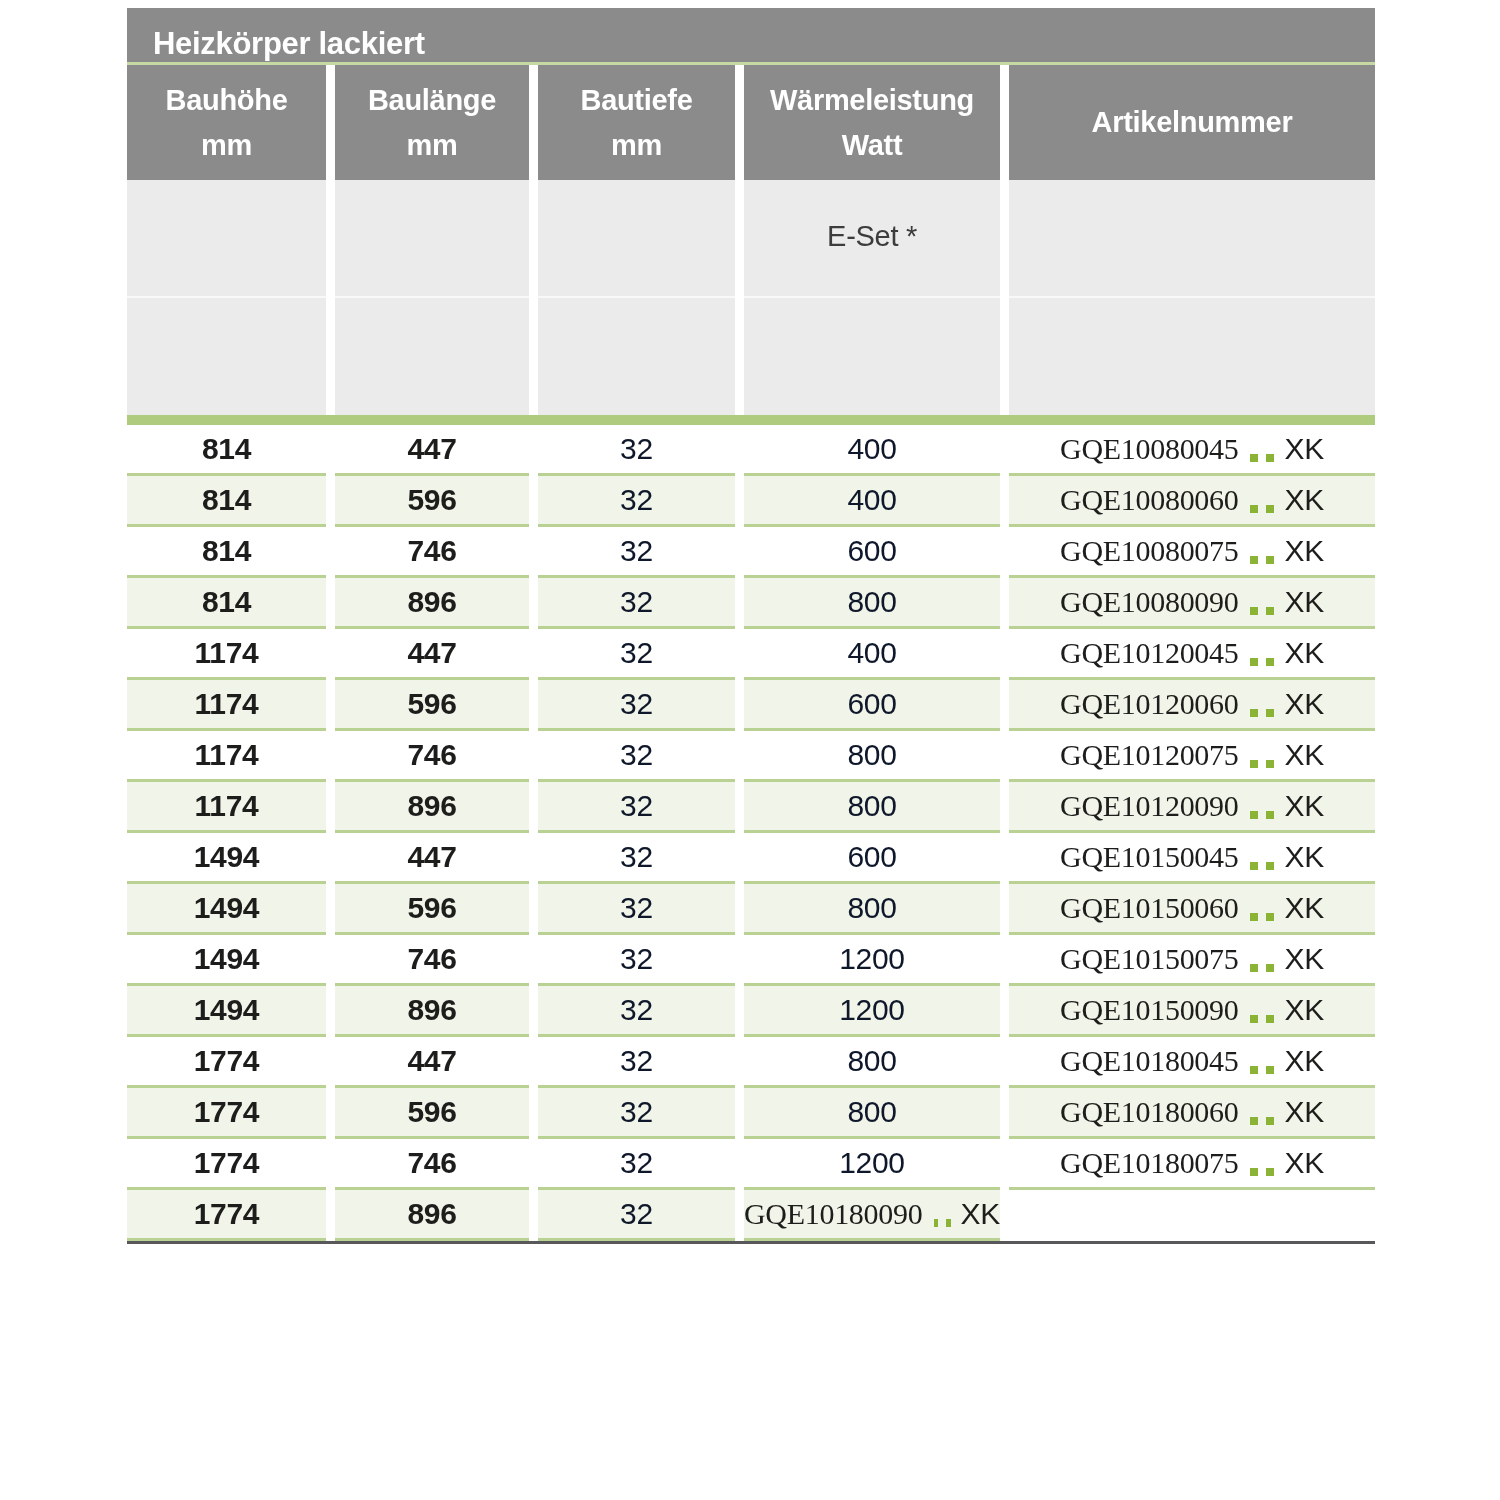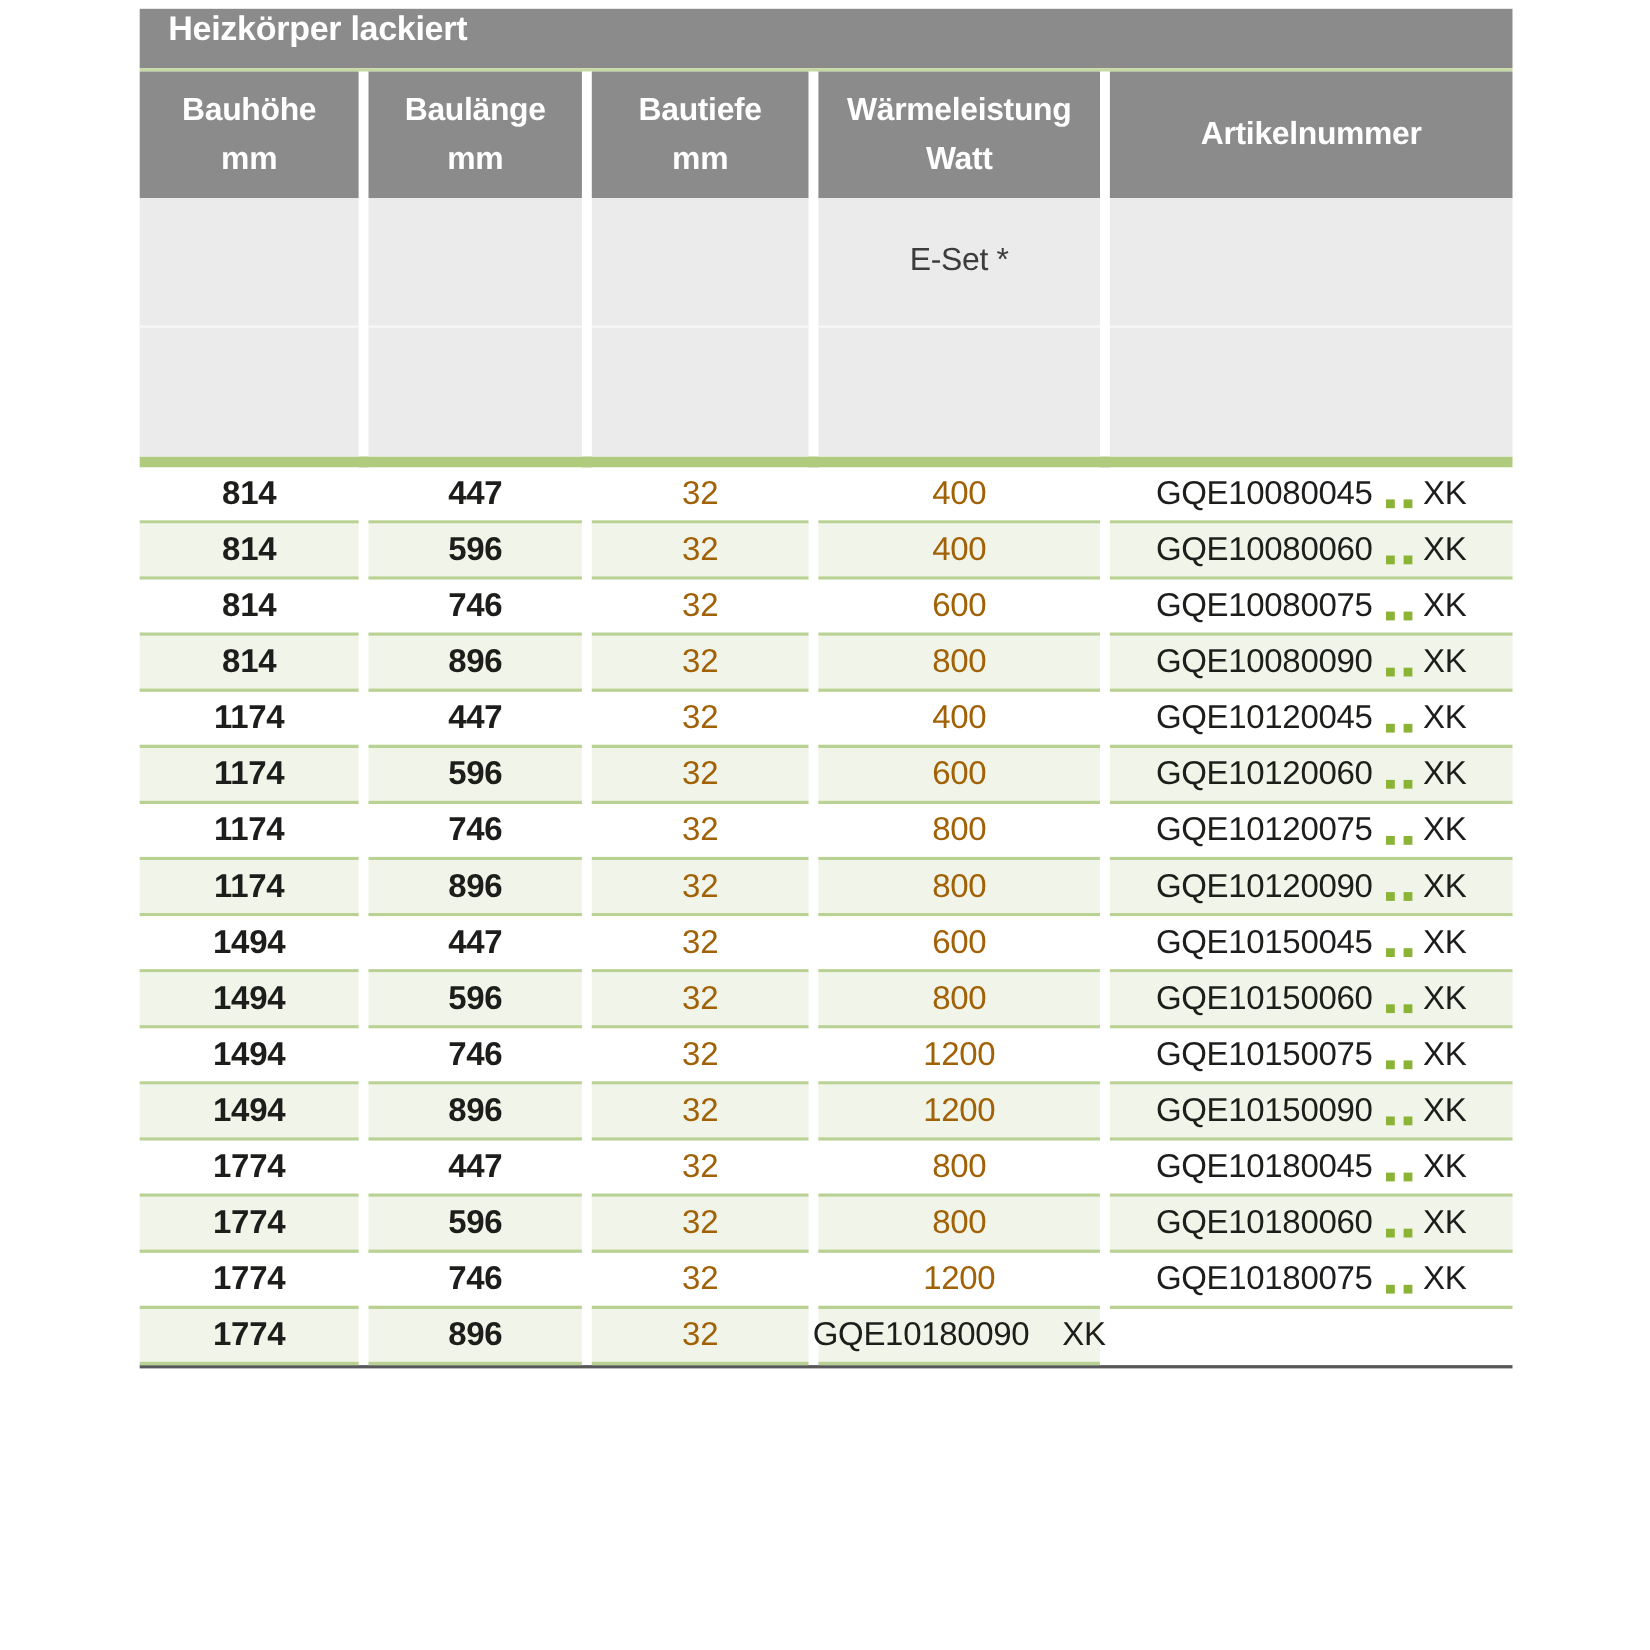"Heizkörper lackiert" .title-bar { align-items: flex-start -> flex-end }
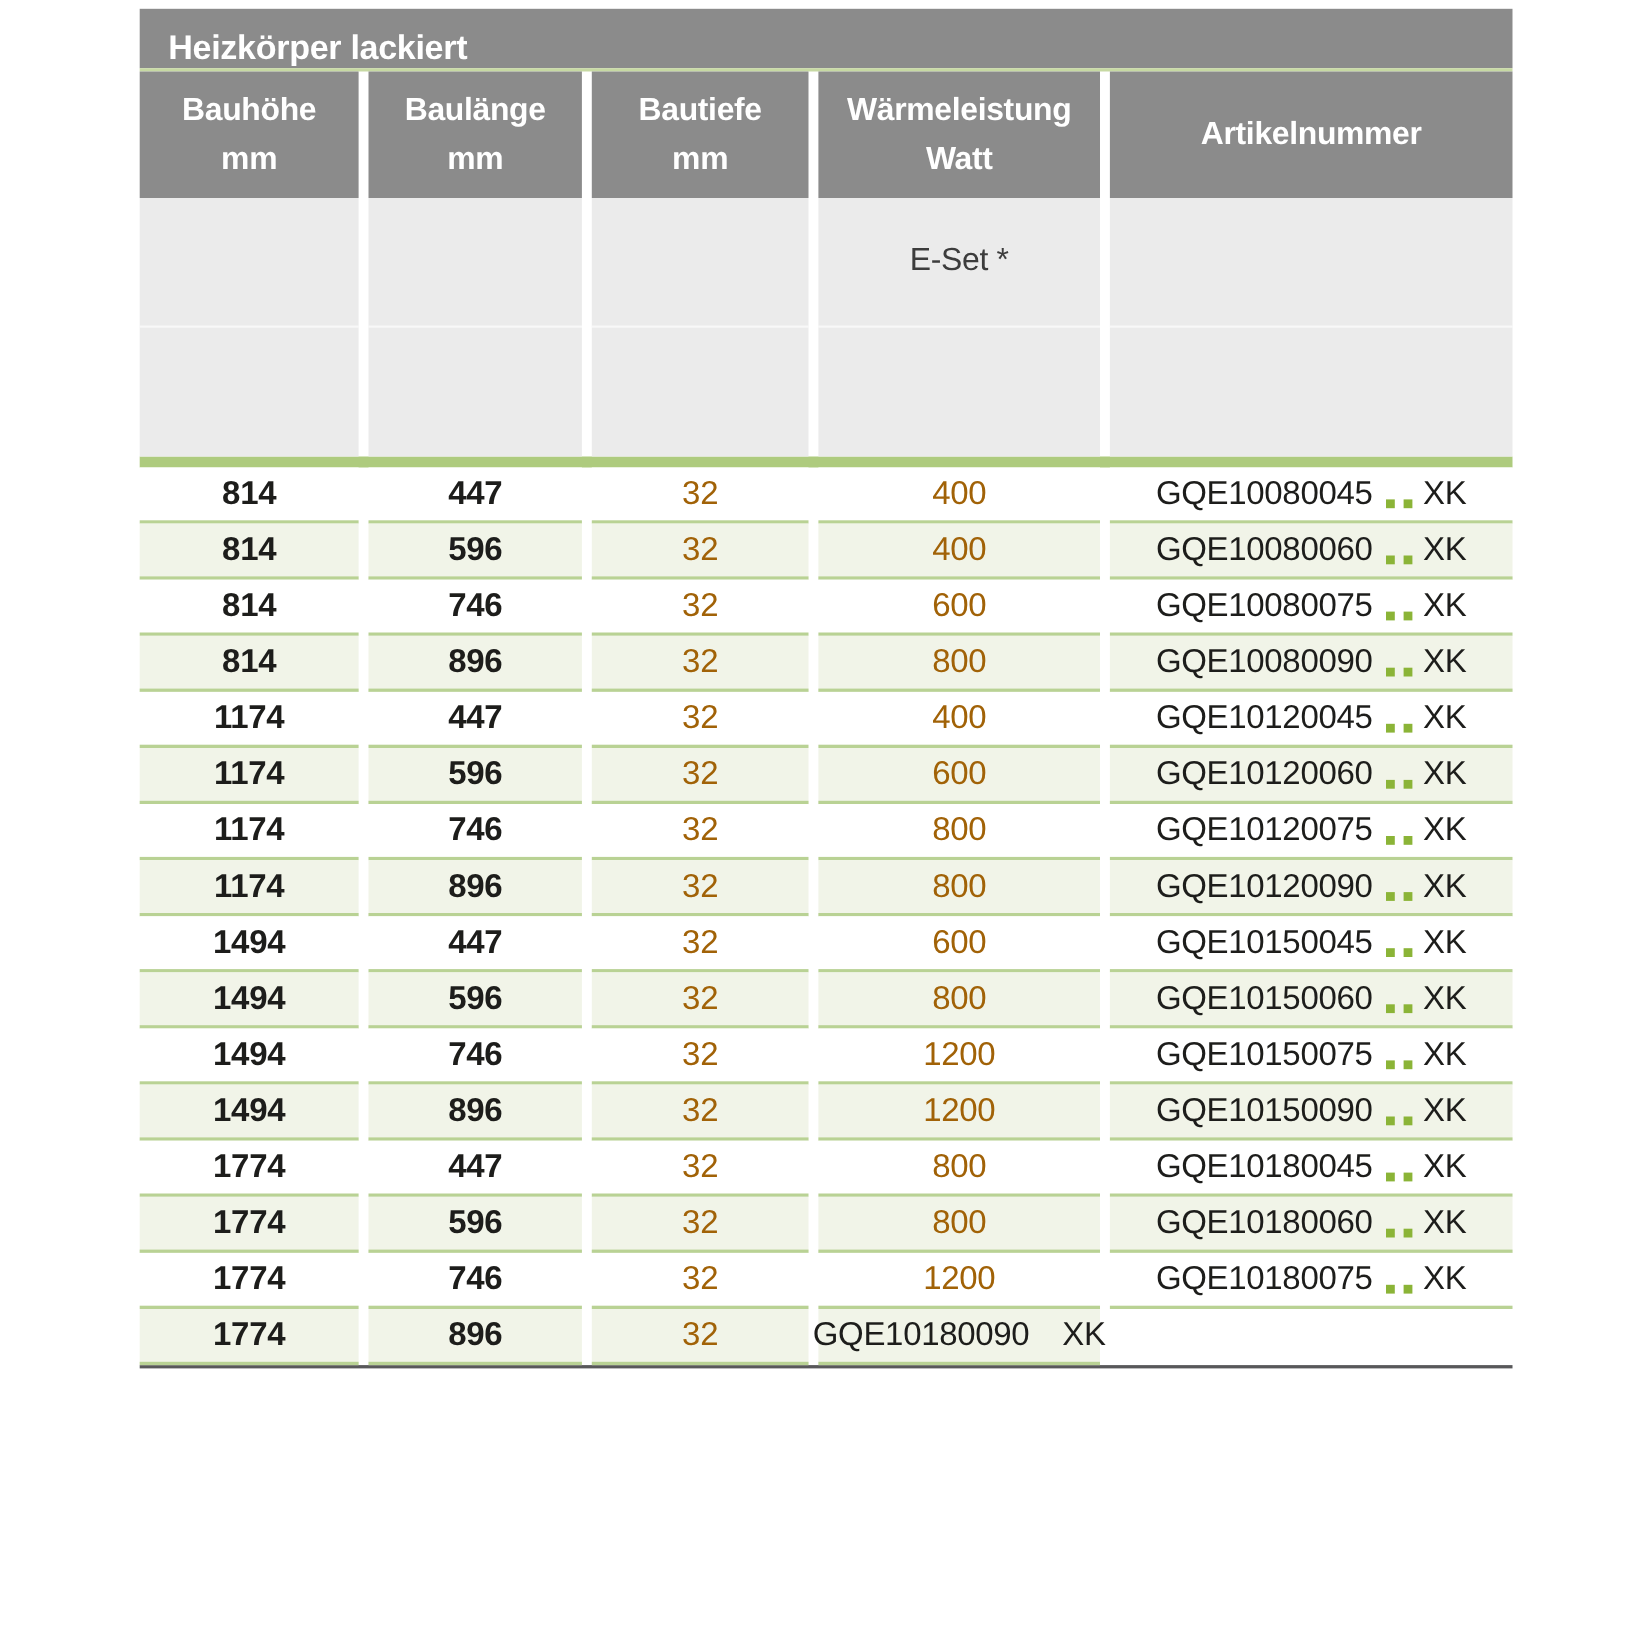"32" .cell.light { color: #a16207 -> #0f172a }
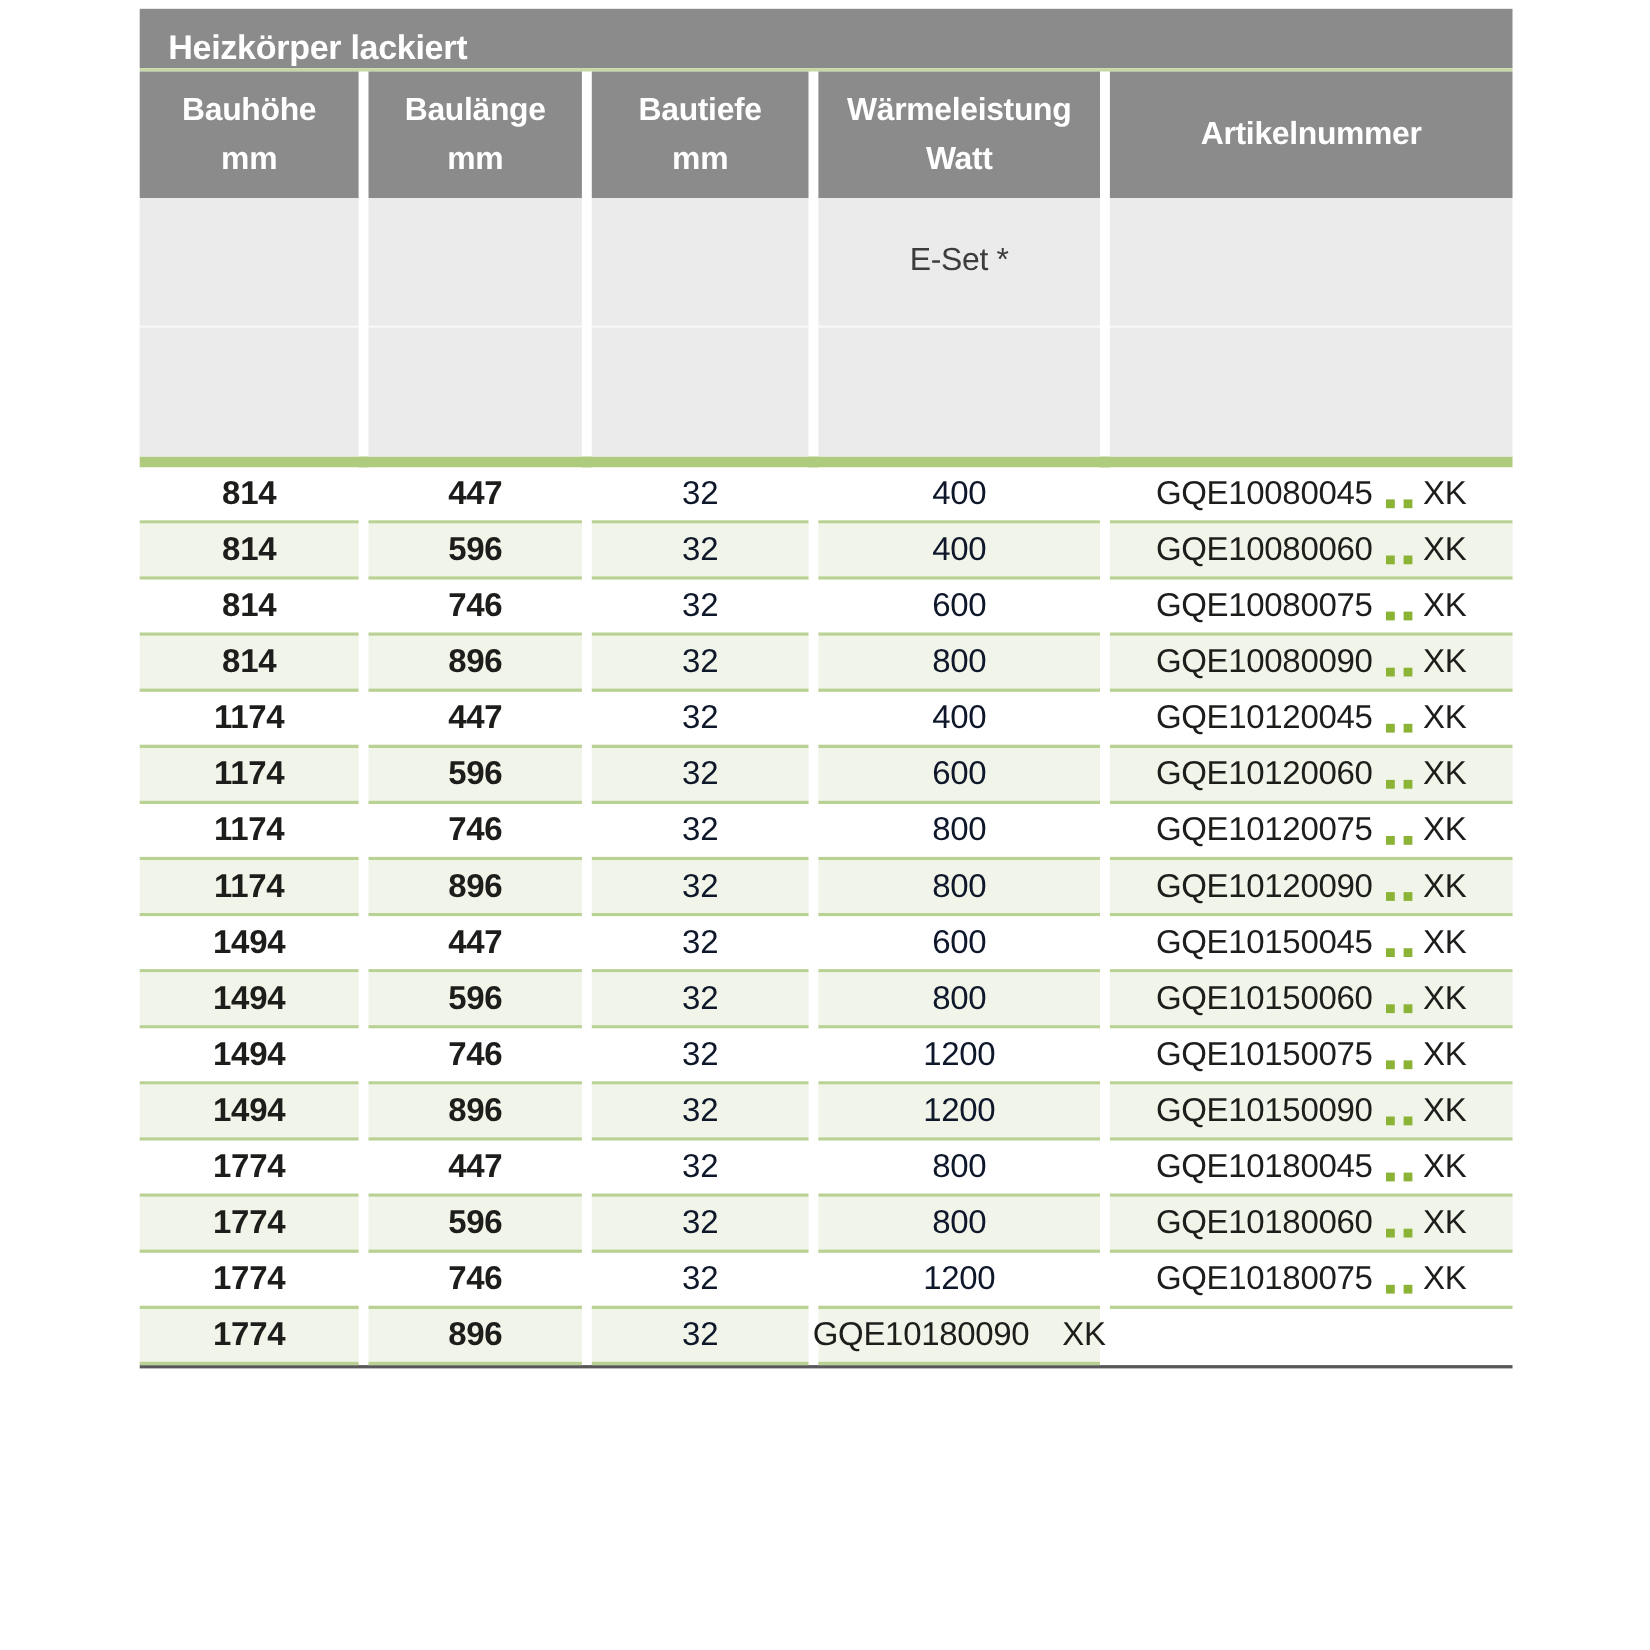"GQE10080045" .artikel .prefix { font-family: none -> Liberation Serif, serif }
